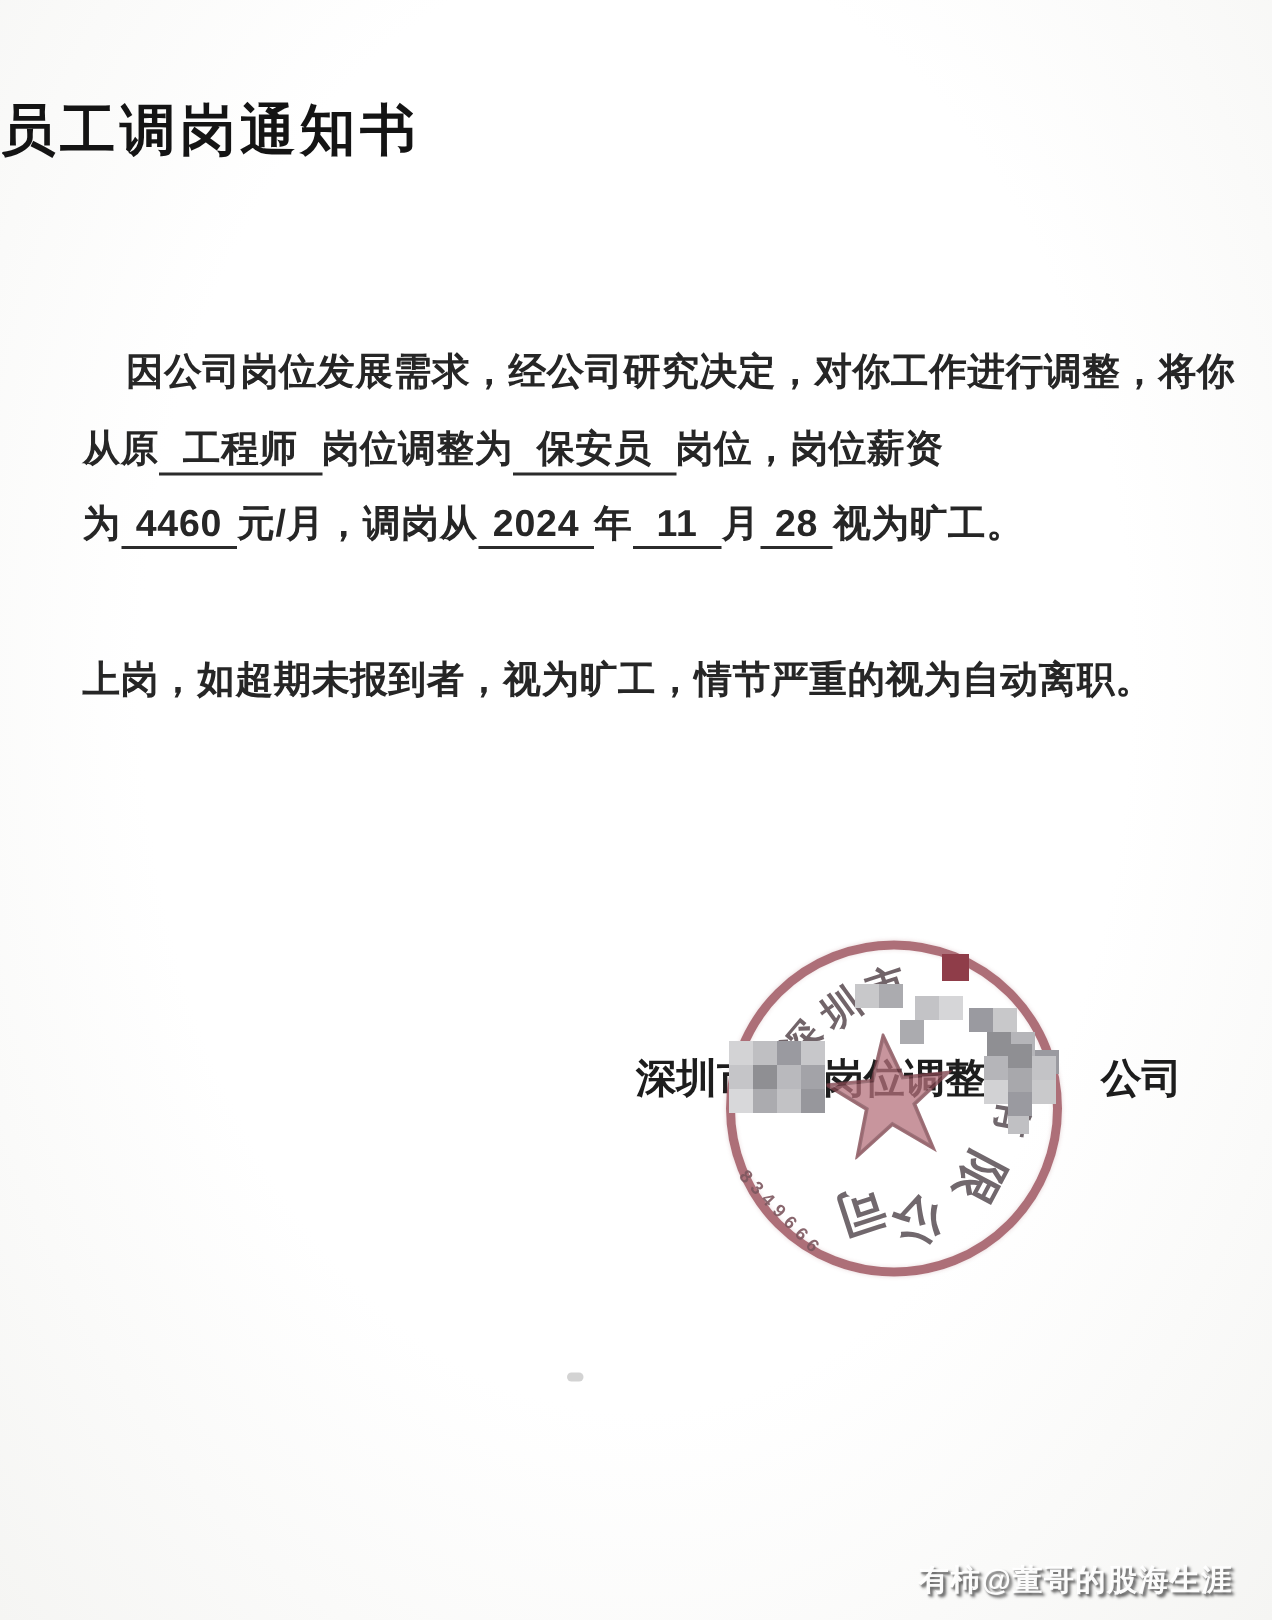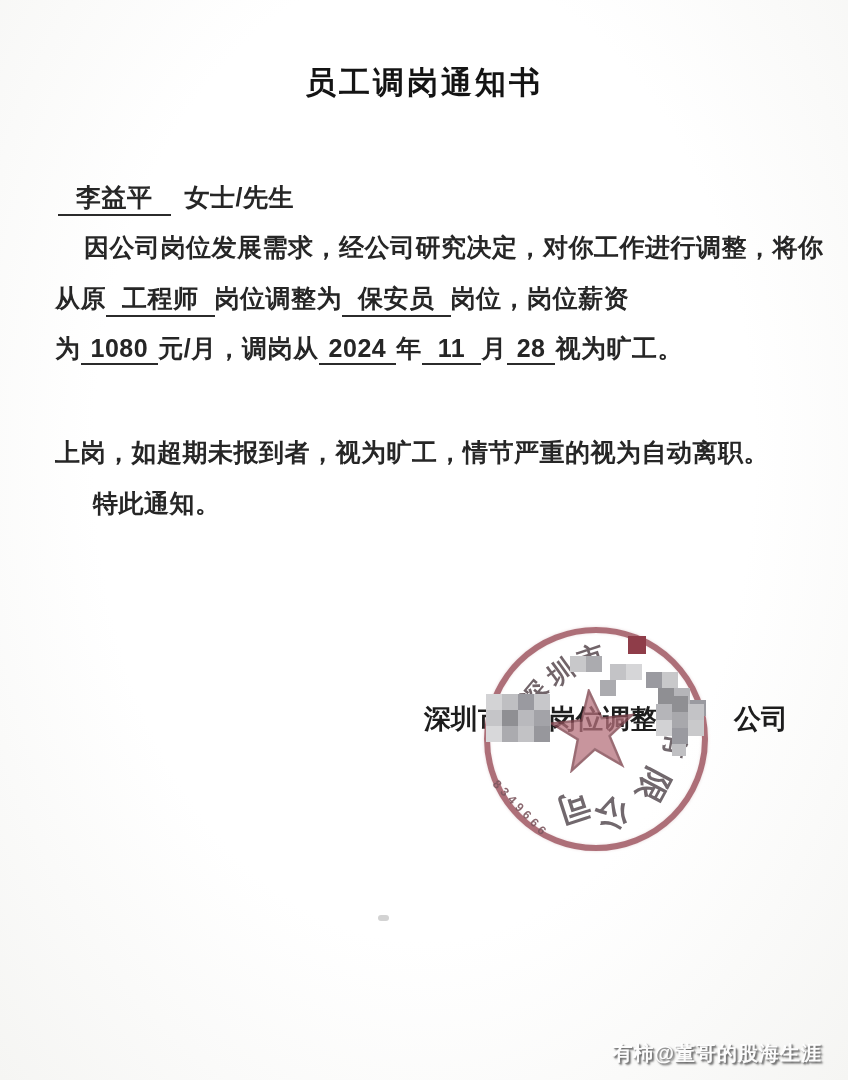"员工调岗通知书" .doc-title { font-size: 31px -> 37px; text-align: center -> left }
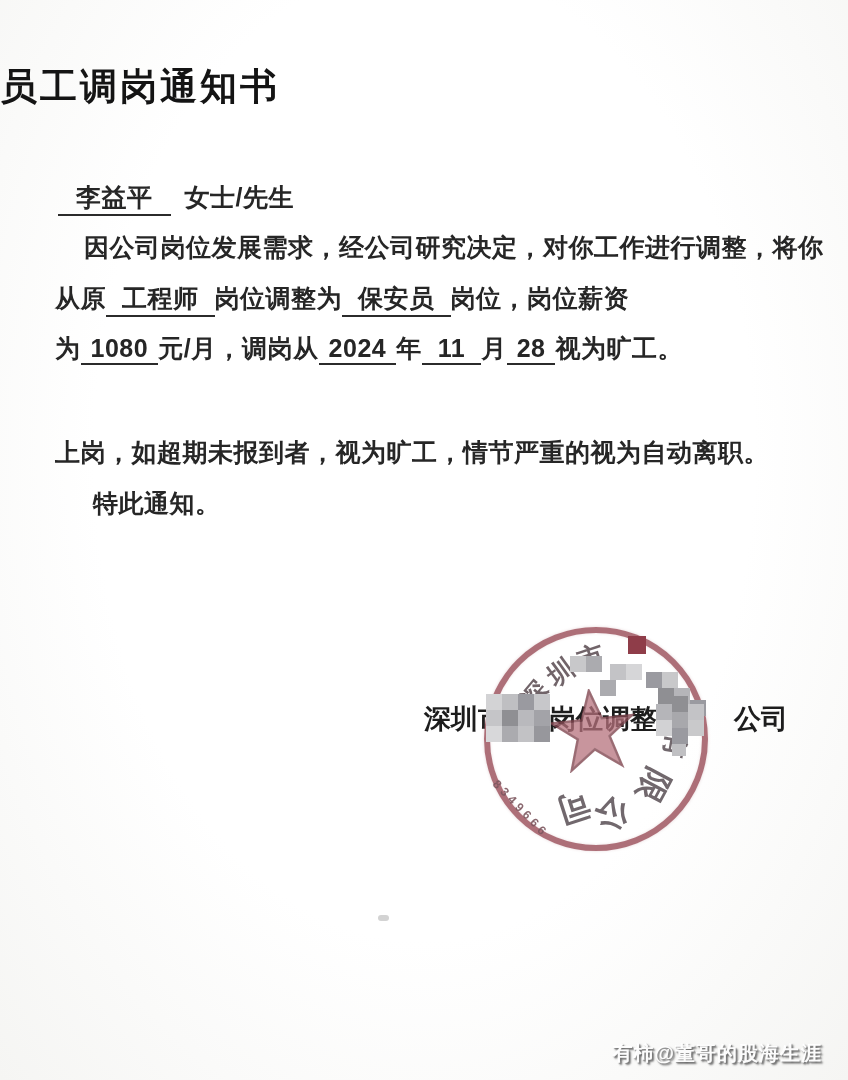"李益平 女士/先生" div.line { html: <div> <span>李益平</span><span></span><span>女士/先生</span> </div> -> none }
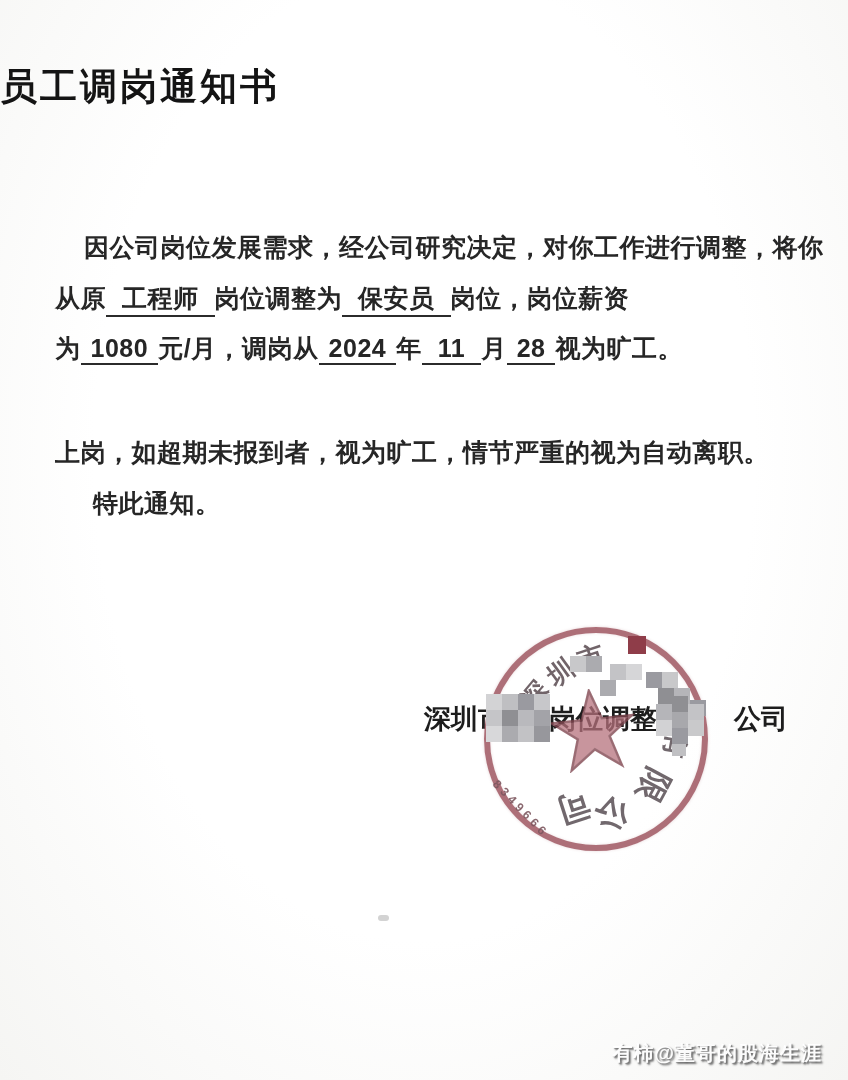"1080" span.blank { text: 1080 -> 4460 }
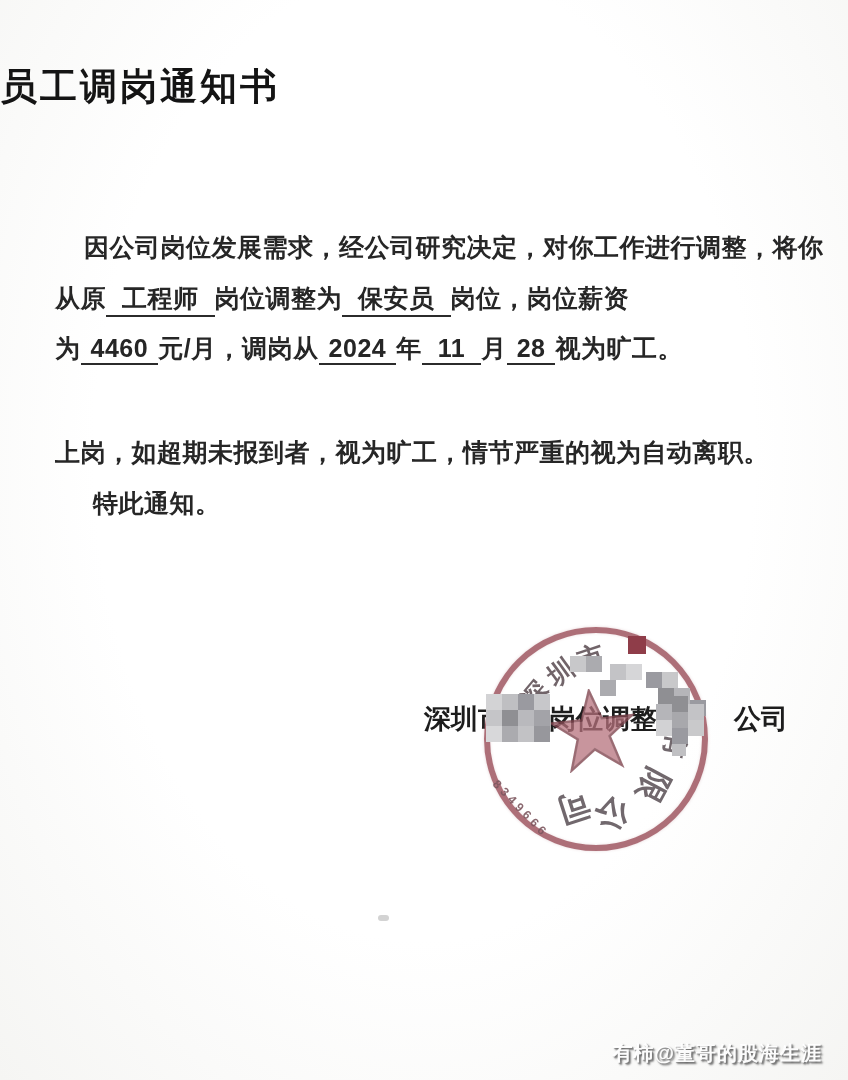"特此通知。" div.line { html: <div>特此通知。</div> -> none }
